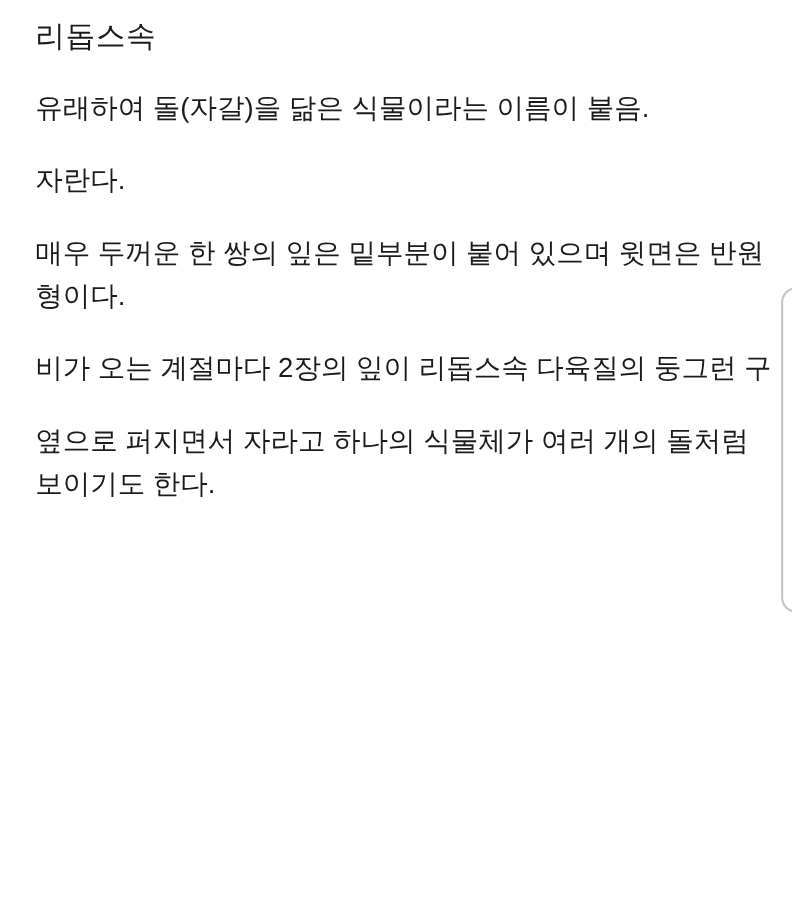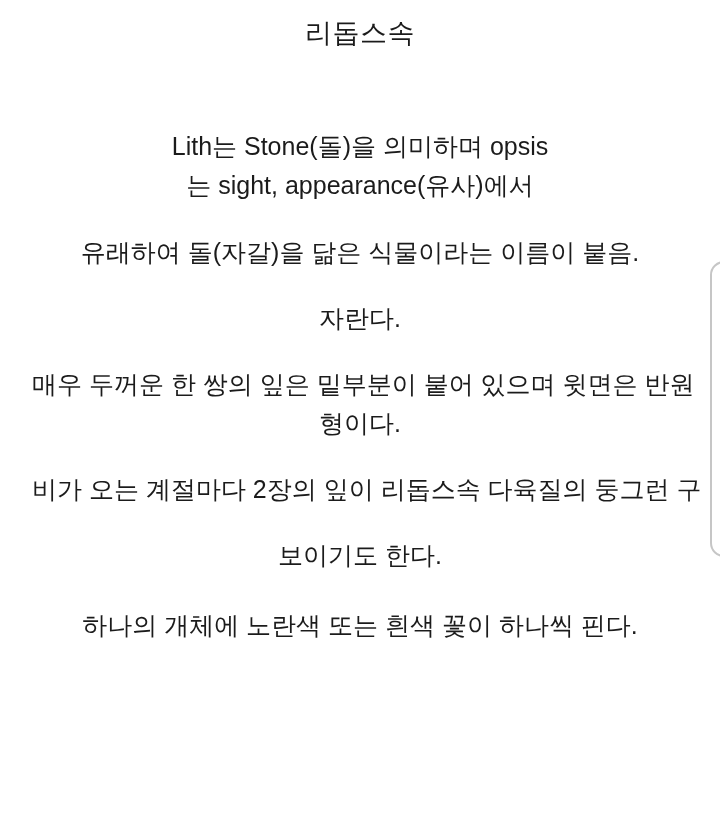"리돕스속" .content { text-align: center -> left }
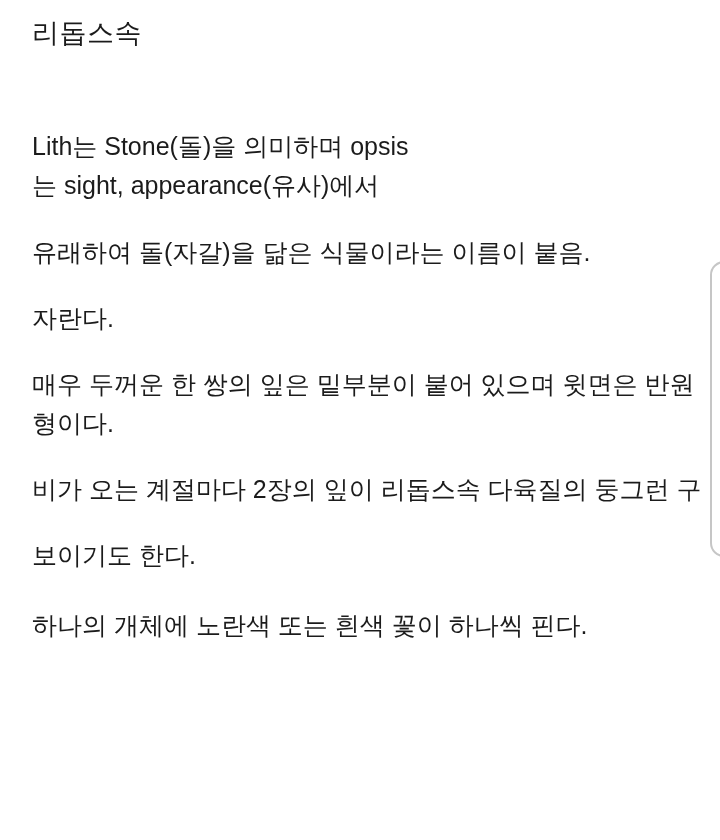"Lith는 Stone(돌)을 의미하며 opsis" p.para { html: <p> <span>Lith는 Stone(돌)을 의미하며 opsis</span> <span>는 sight, appearance(유사)에서</span> </p> -> none }
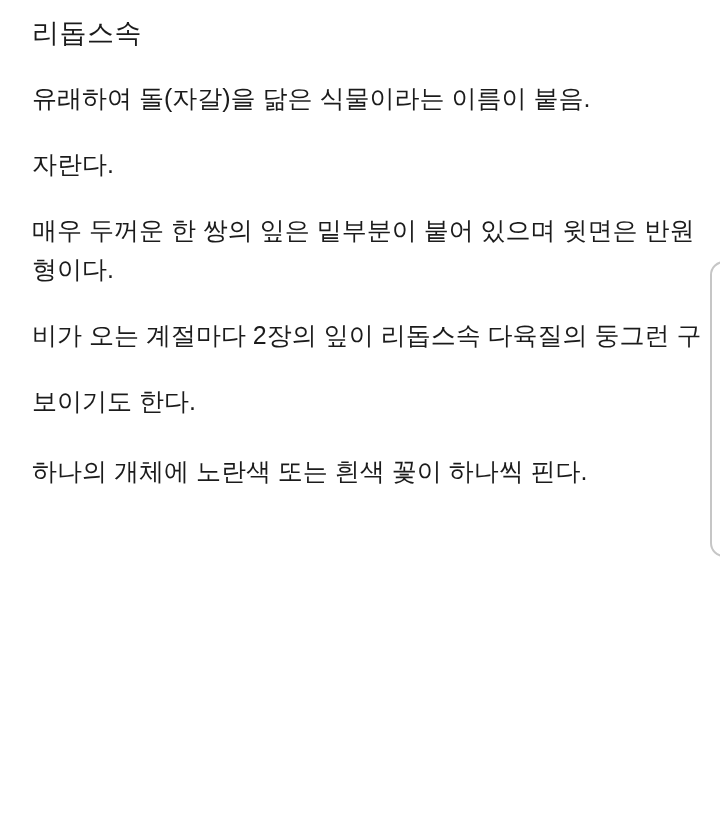"옆으로 퍼지면서 자라고 하나의 식물체가" span.line { html: none -> <span>옆으로 퍼지면서 자라고 하나의 식물체가 여러 개의 돌처럼</span> }
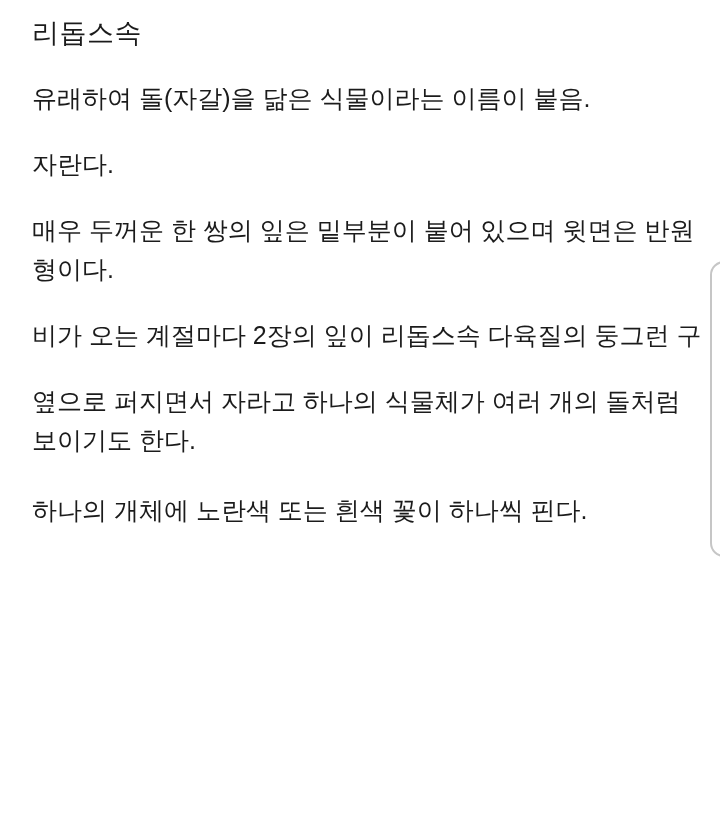"하나의 개체에 노란색 또는 흰색" p.para { html: <p> <span>하나의 개체에 노란색 또는 흰색 꽃이 하나씩 핀다.</span> </p> -> none }
